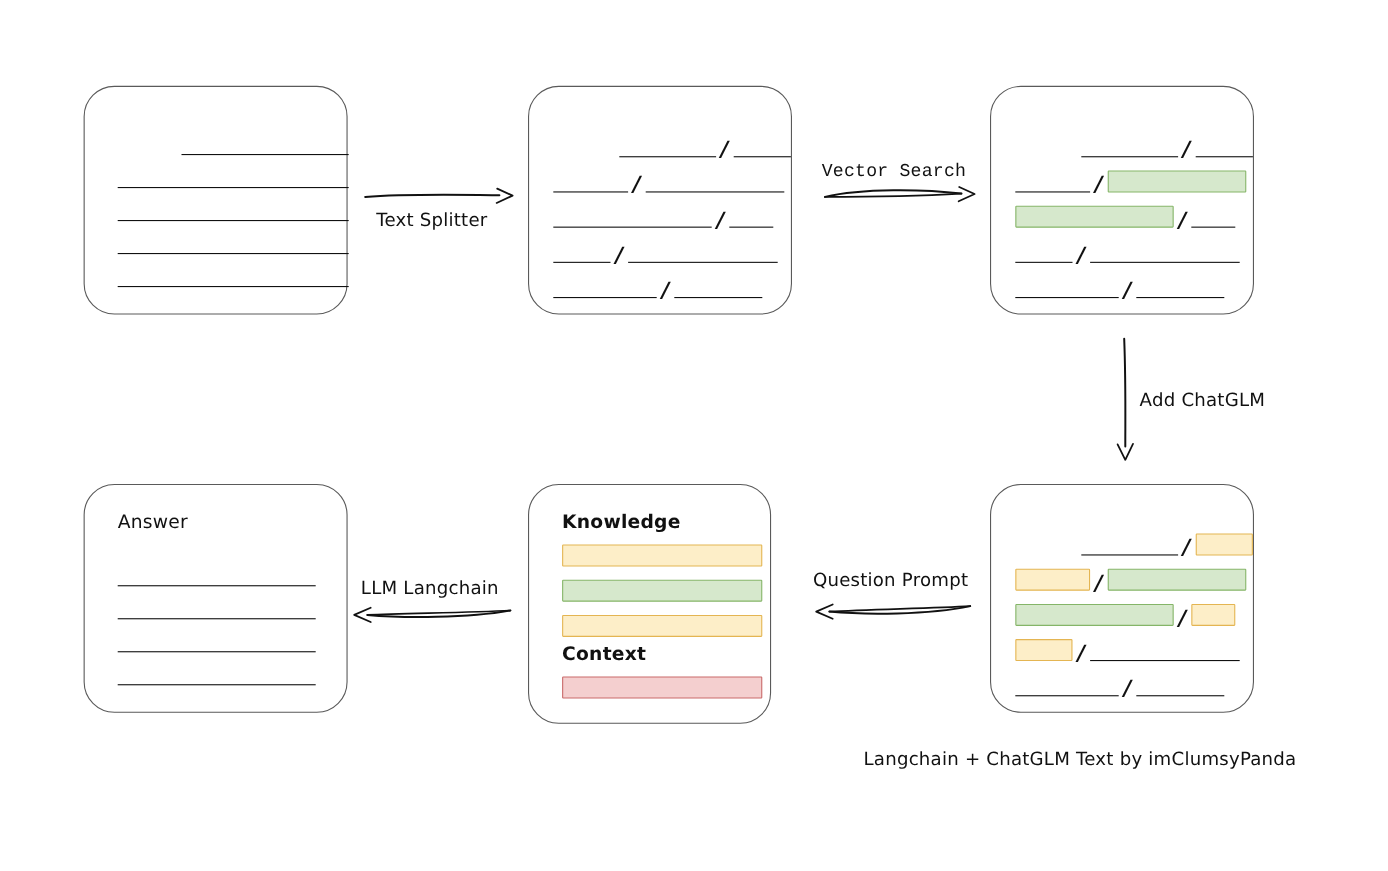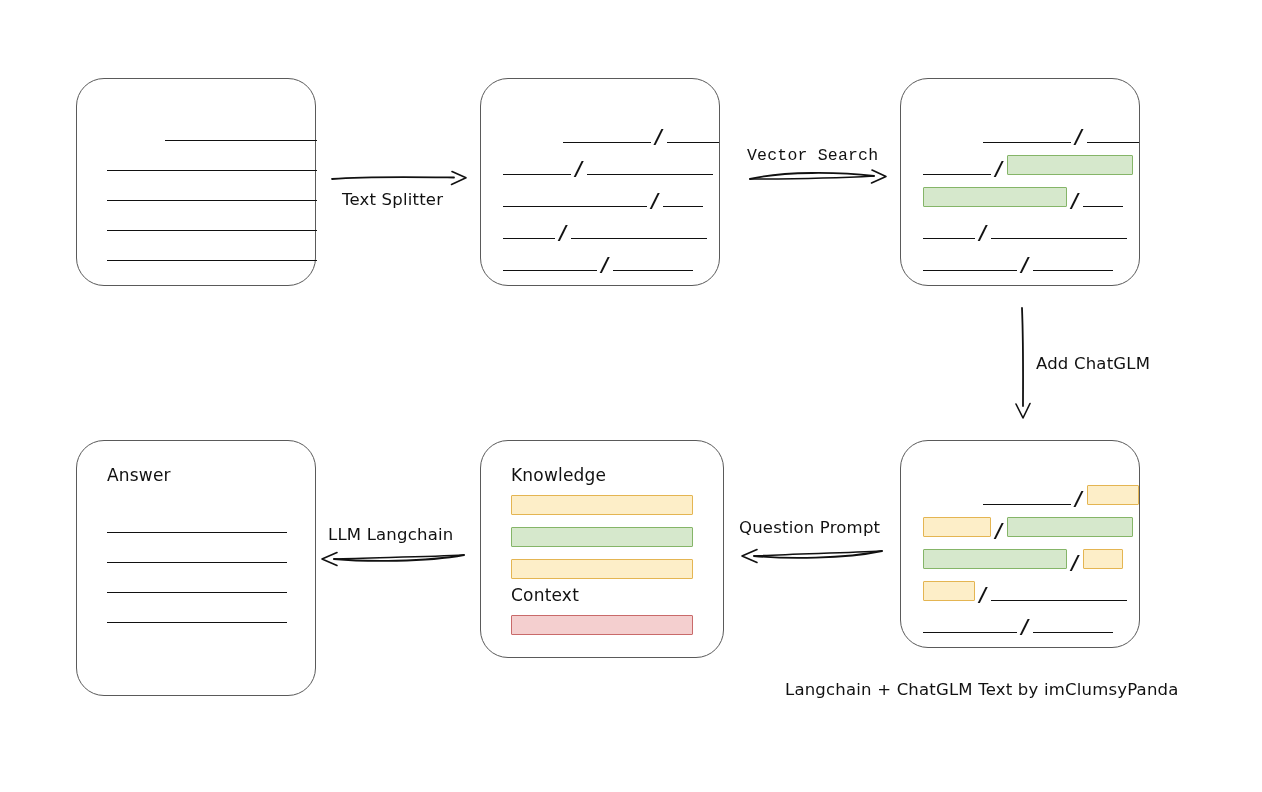"Answer" div.card { height: 256px -> 208px }
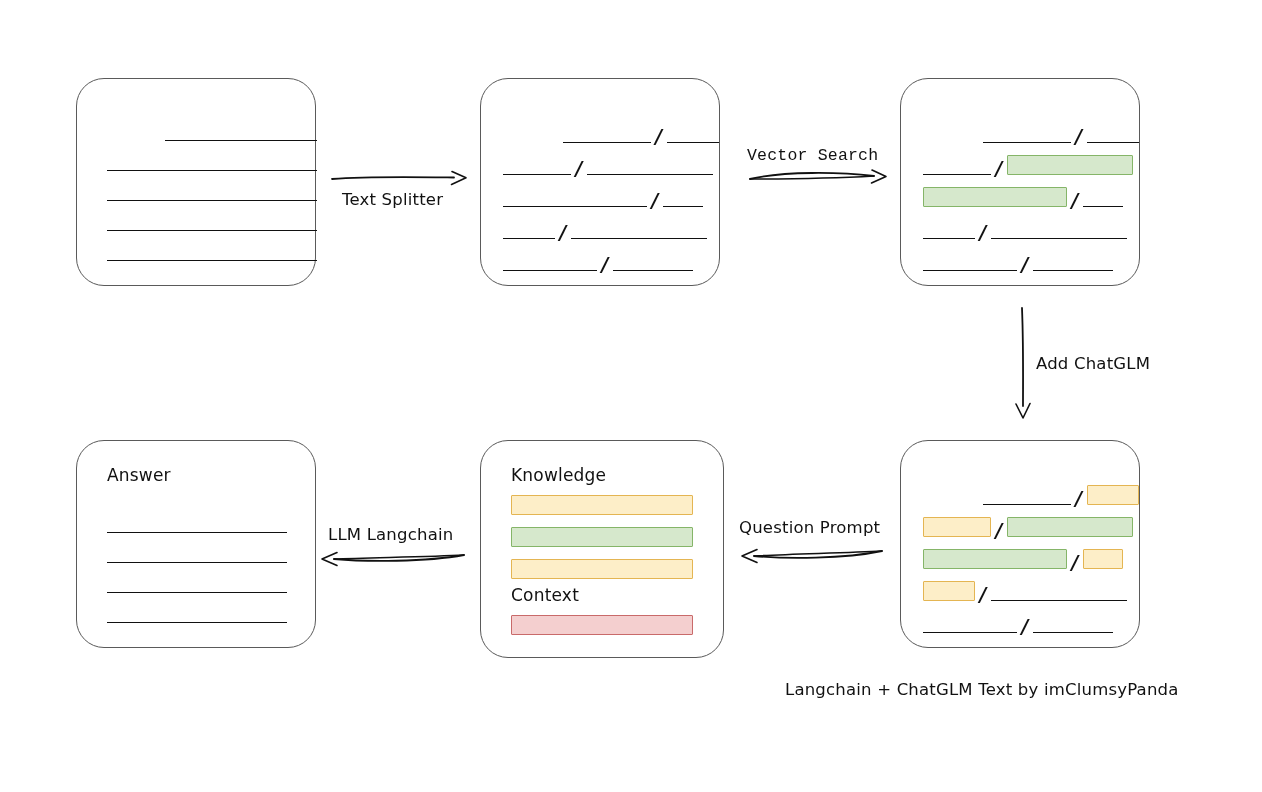"Knowledge" div.card { font-weight: none -> bold; width: 244px -> 221px }
